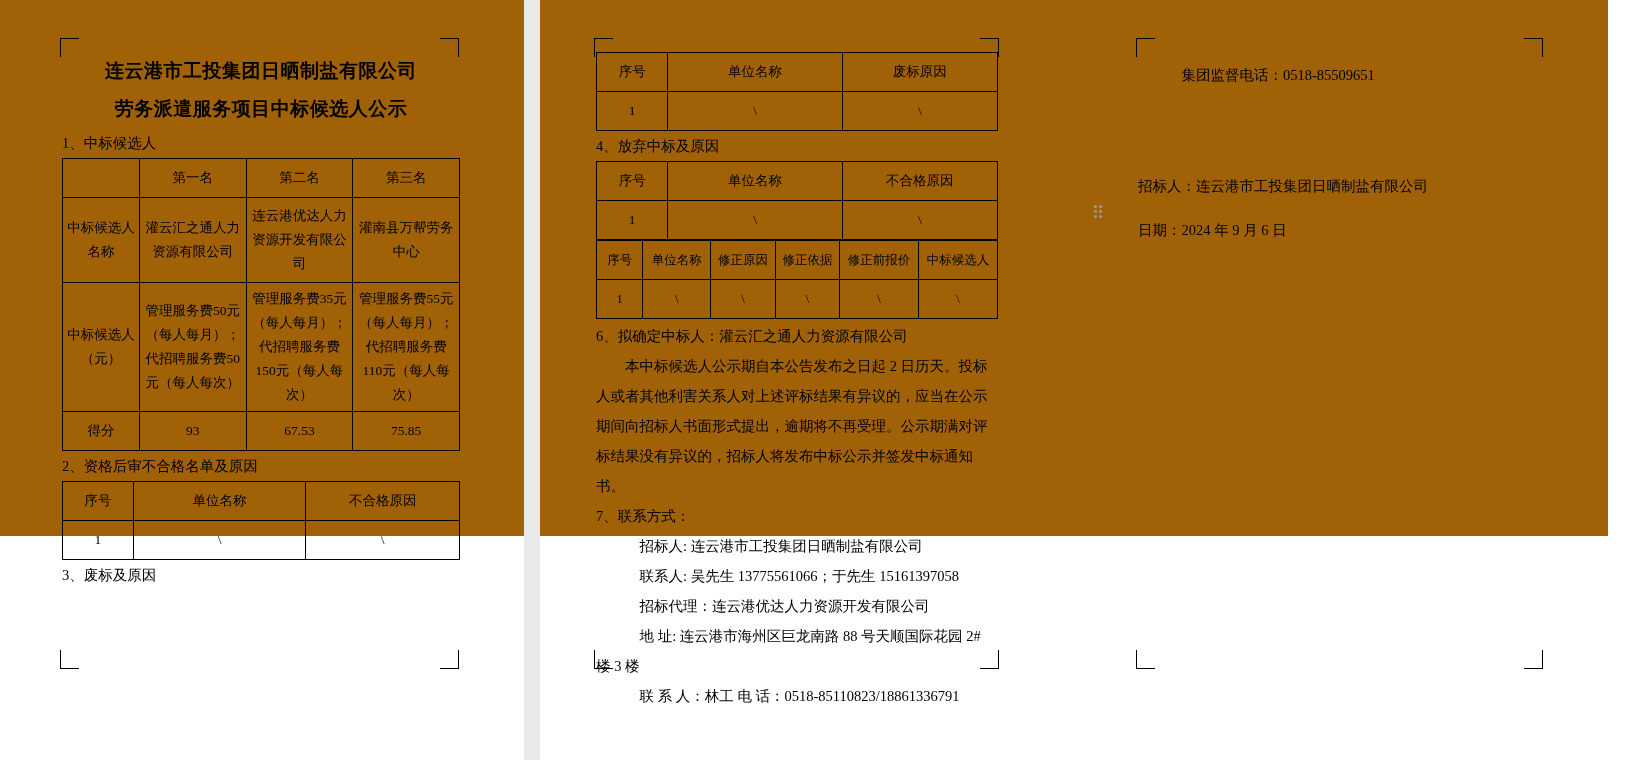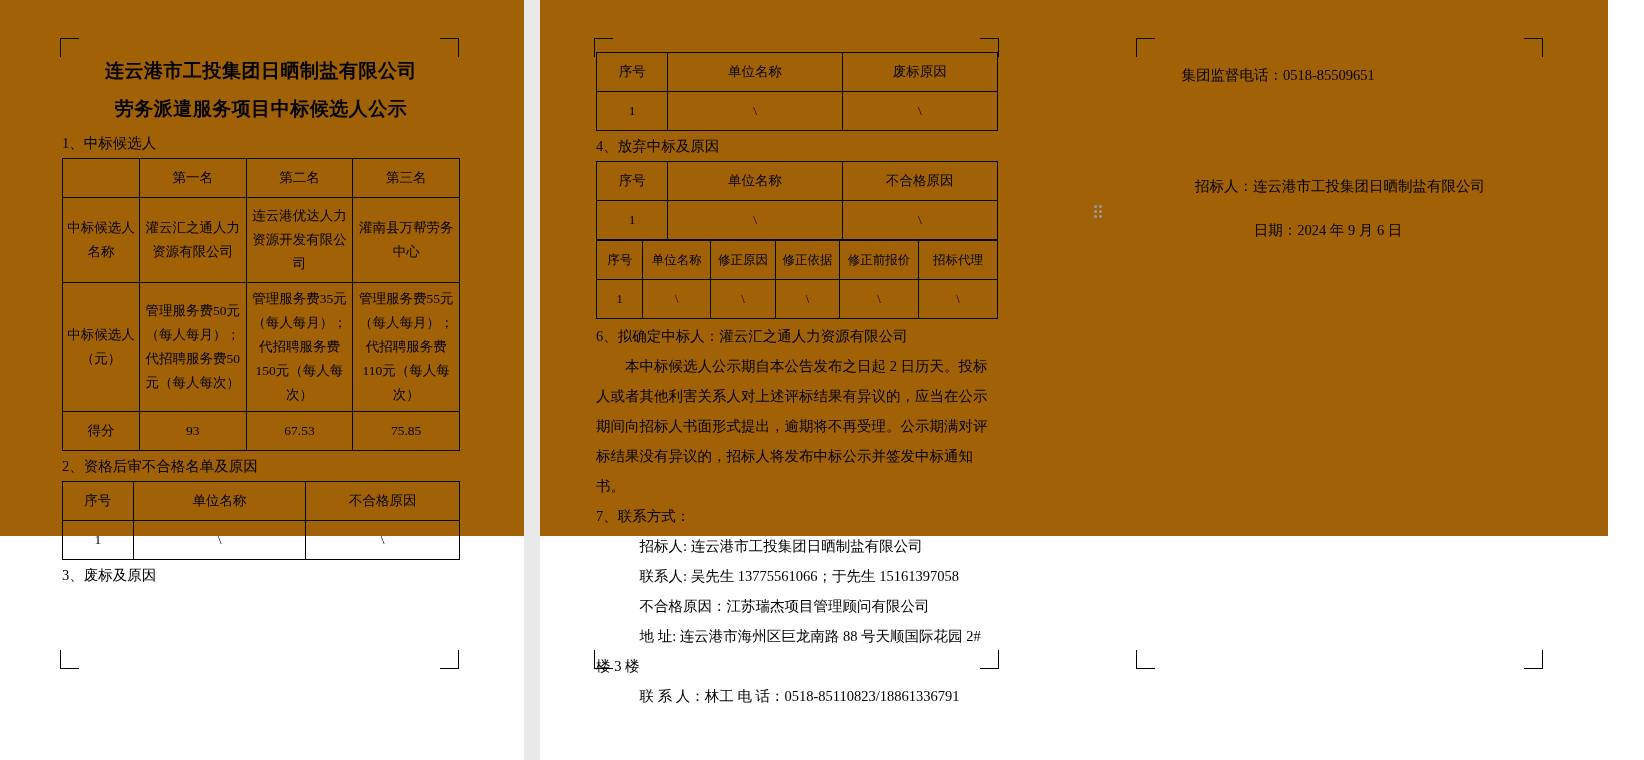"招标人：连云港市工投集团日晒制盐有限公司" .right-block { text-align: center -> left }
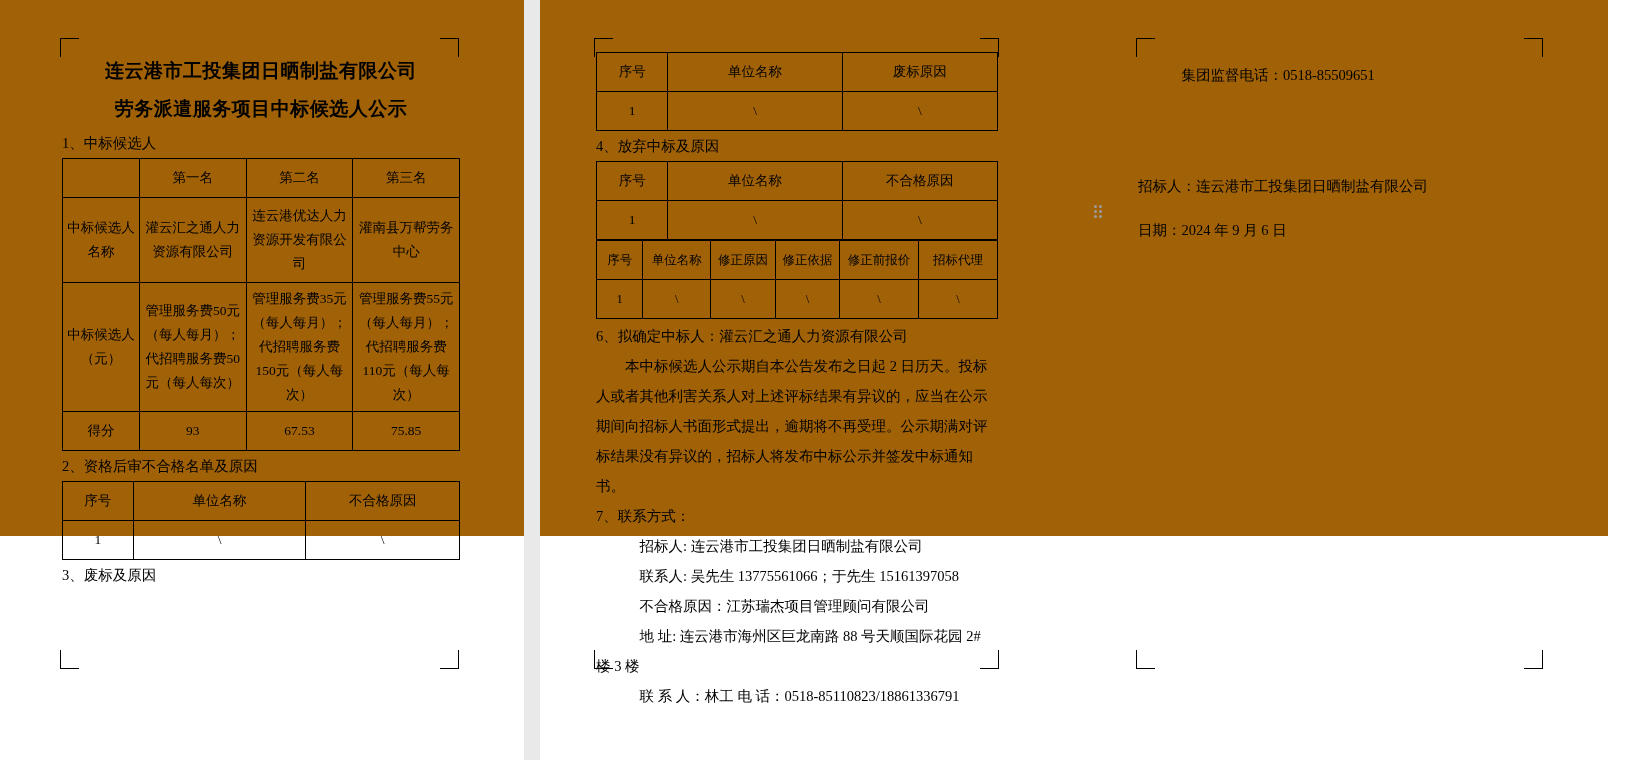"招标代理" td { text: 招标代理 -> 中标候选人 }
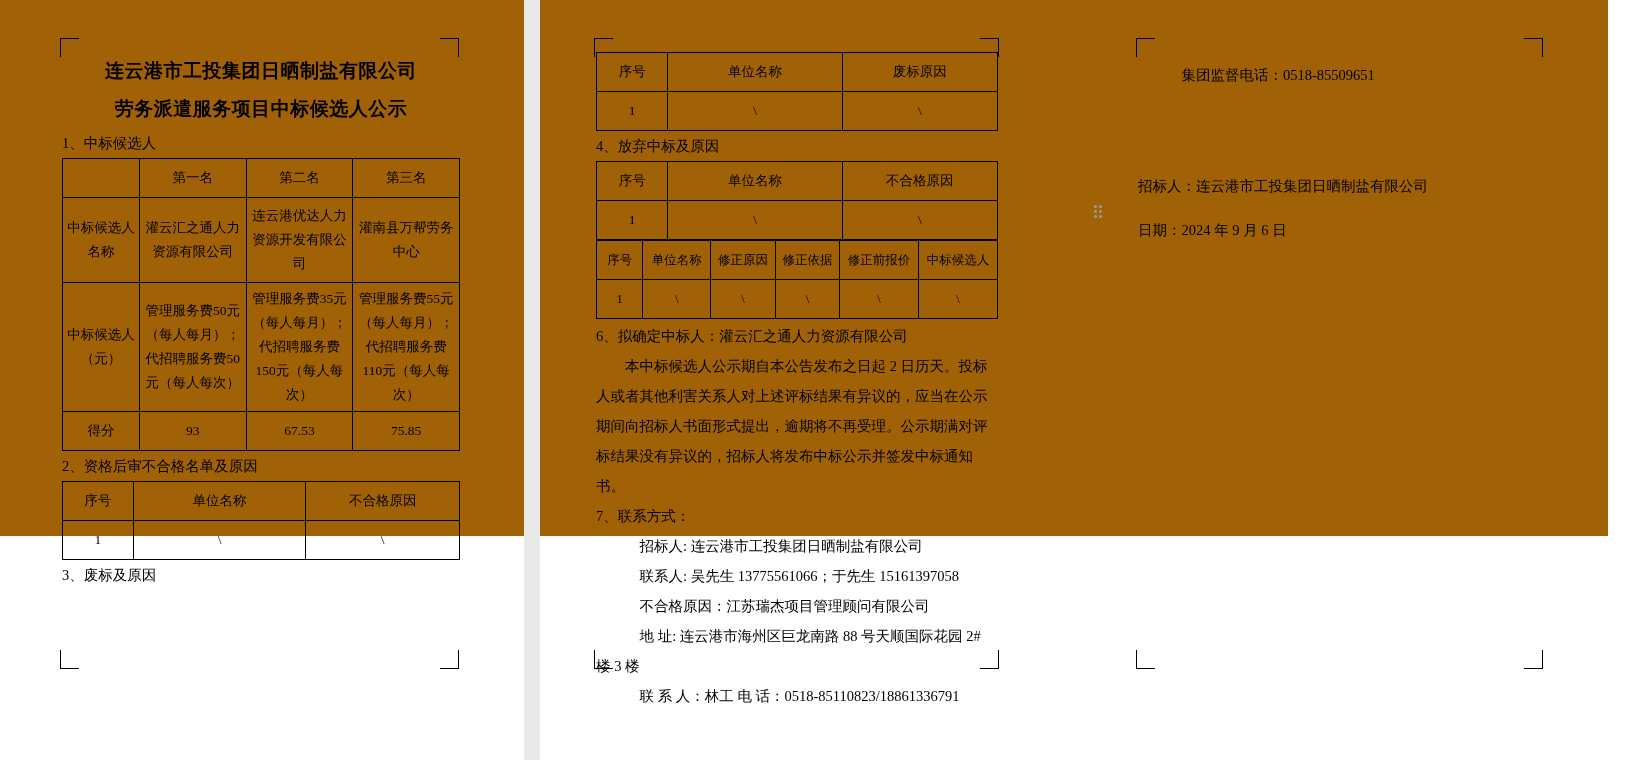"不合格原因：江苏瑞杰项目管理顾问有限公司" p.sub { text: 不合格原因：江苏瑞杰项目管理顾问 -> 招标代理：连云港优达人力资源开发 }
